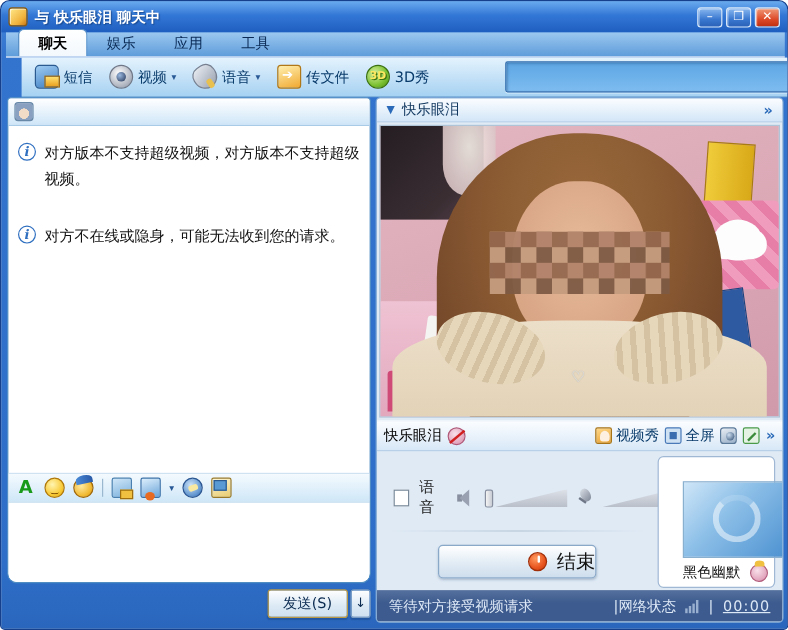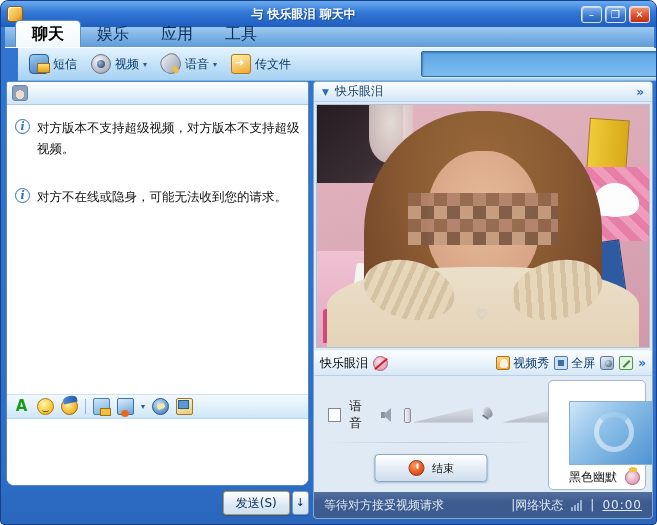"与 快乐眼泪 聊天中" .title-text { text-align: center -> none }
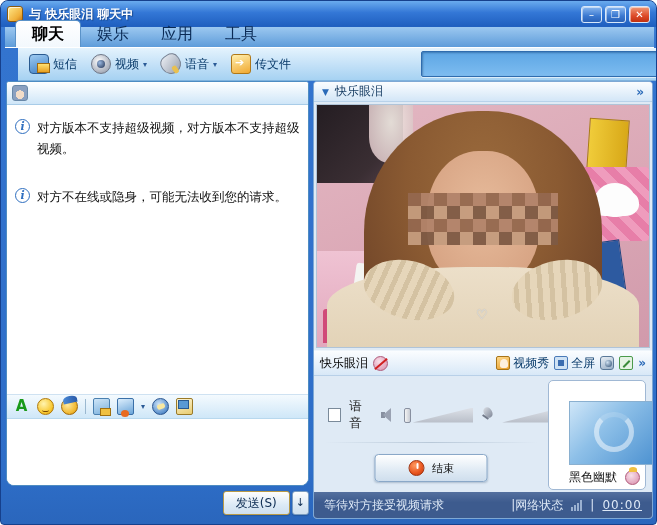"聊天" .tab { font-size: 16px -> 12px }
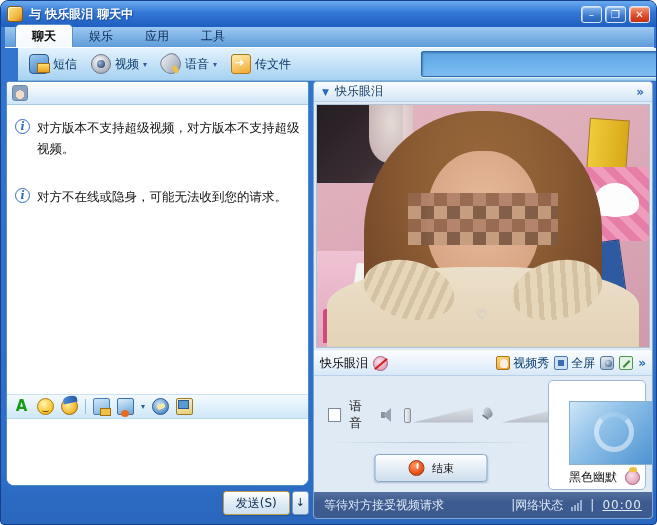"3D" div.tbtn { html: none -> <div> <span>3D</span> <span>3D秀</span> </div> }
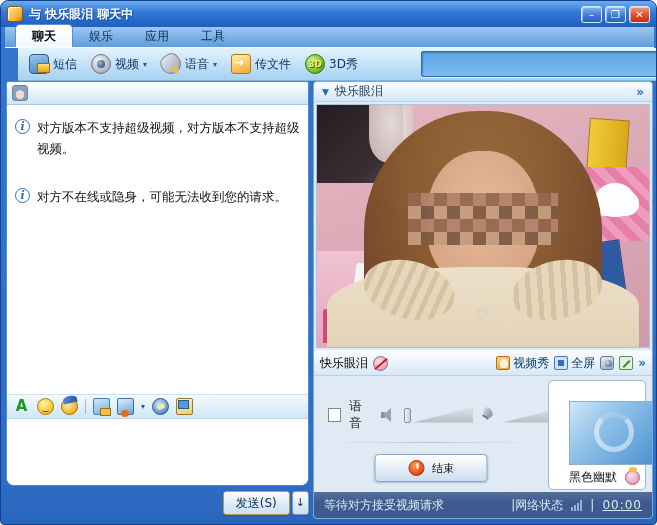"结束" .end-btn { font-size: 11px -> 16px; justify-content: center -> flex-end; width: 113px -> 132px }
